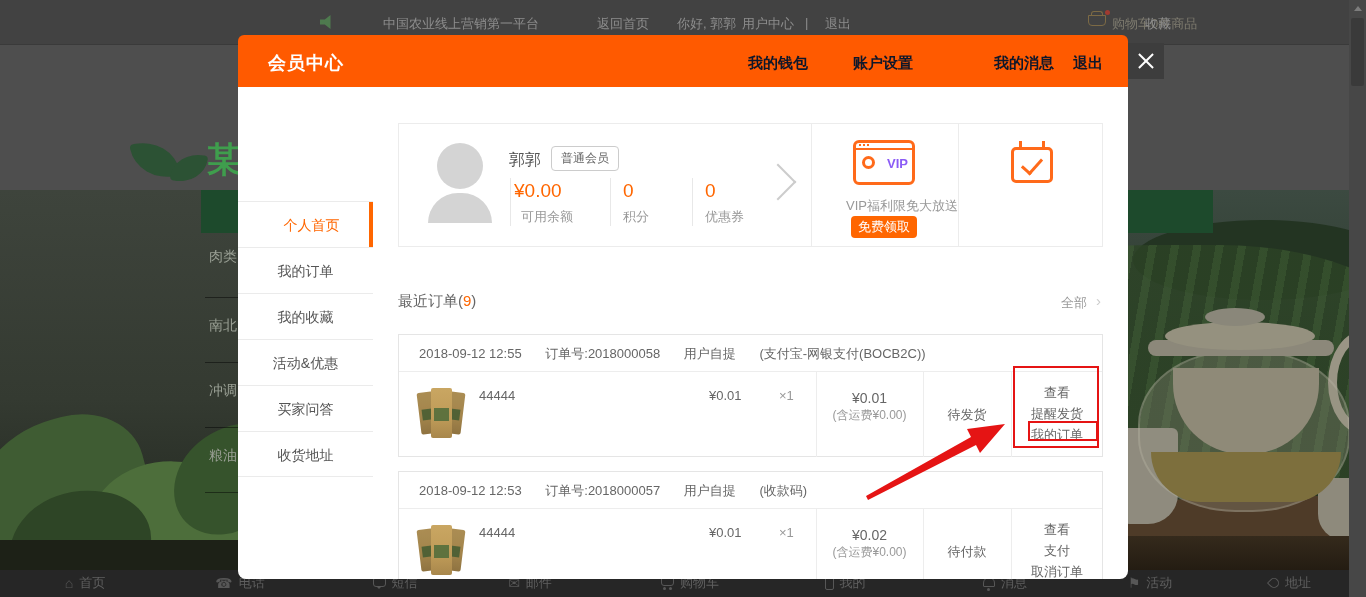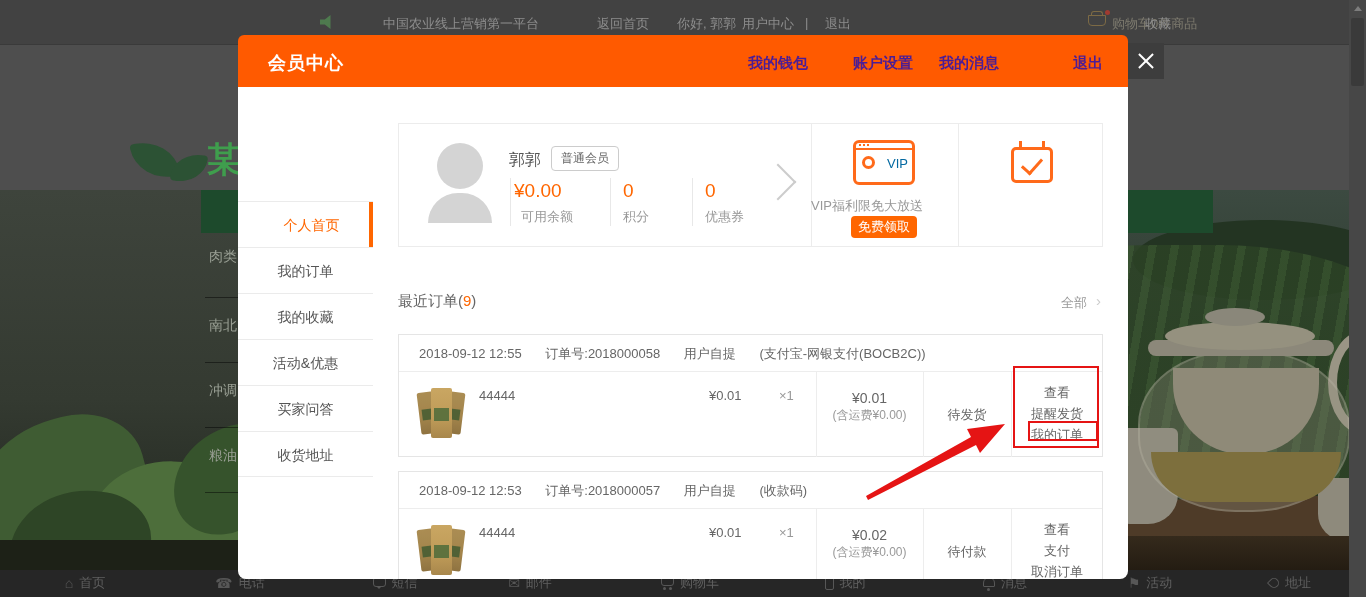"我的钱包" .m-nav { color: #4c1d95 -> #0f172a }
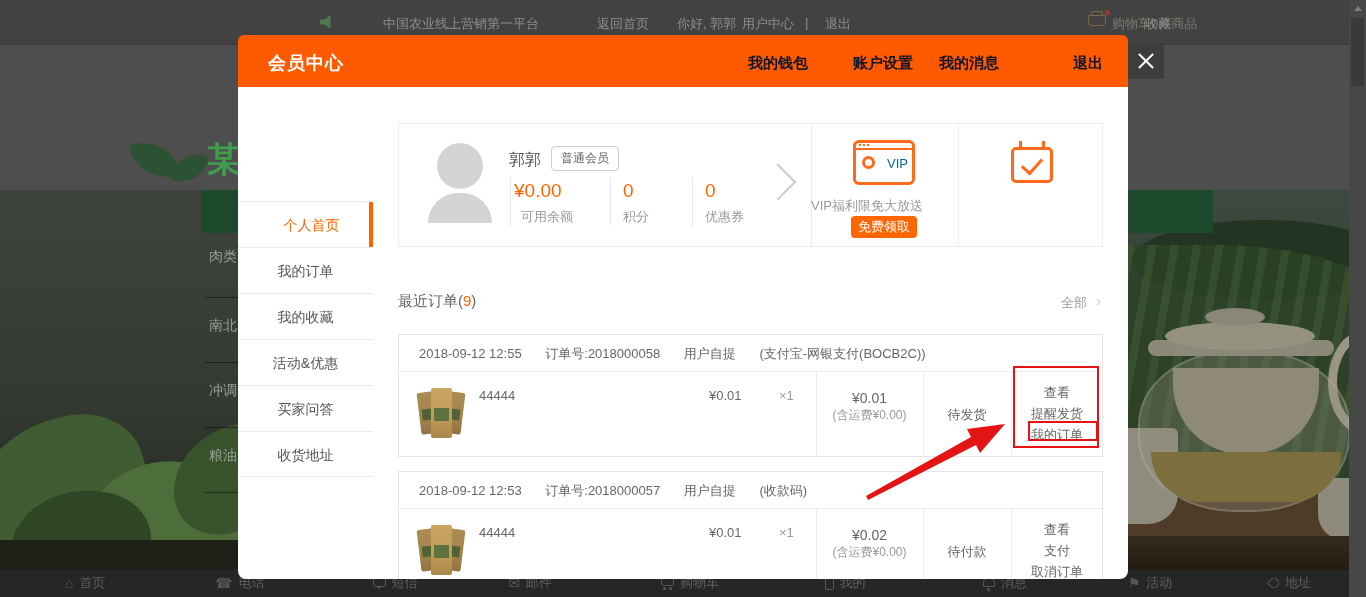"我的消息" span.m-nav { left: 701px -> 756px }
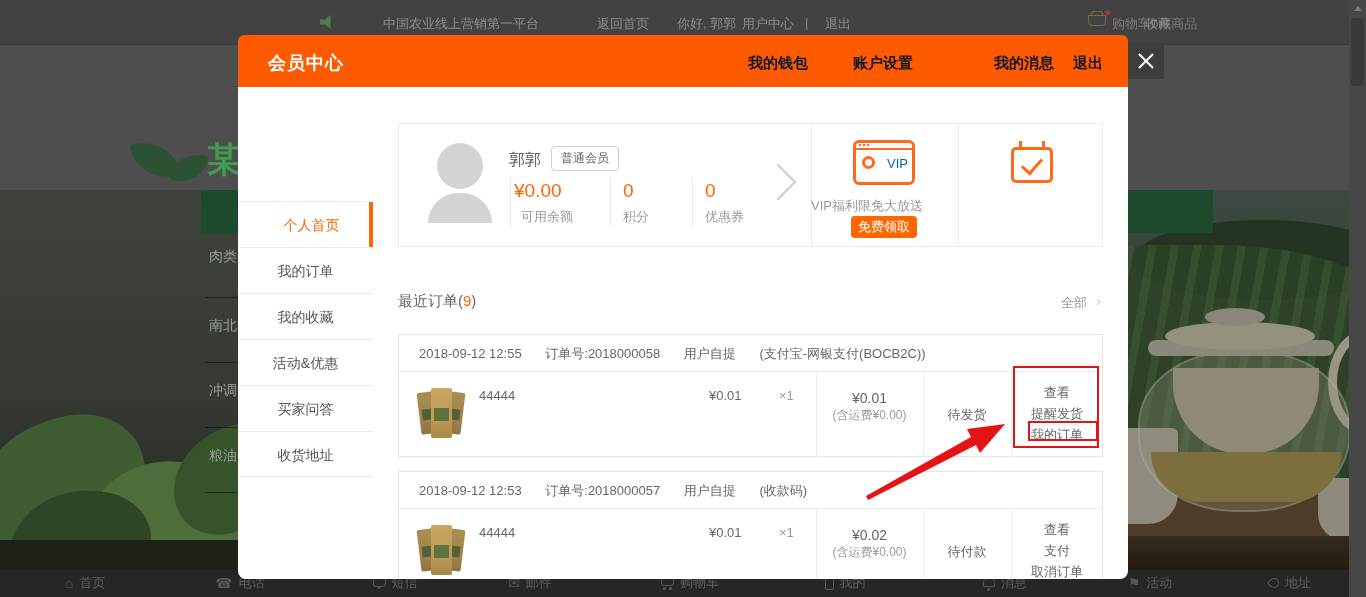"VIP" .vip-word { color: #0369a1 -> #8b5cf6; font-weight: normal -> bold }
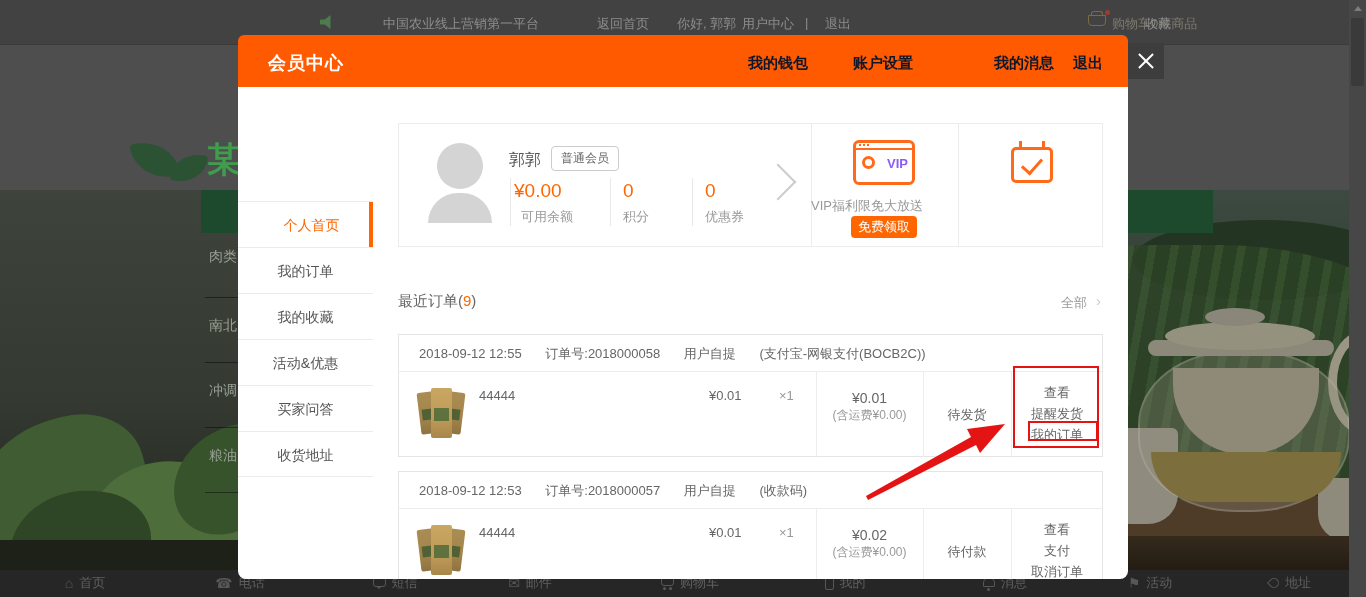"VIP福利限免大放送" .vip-title { text-align: left -> right }
